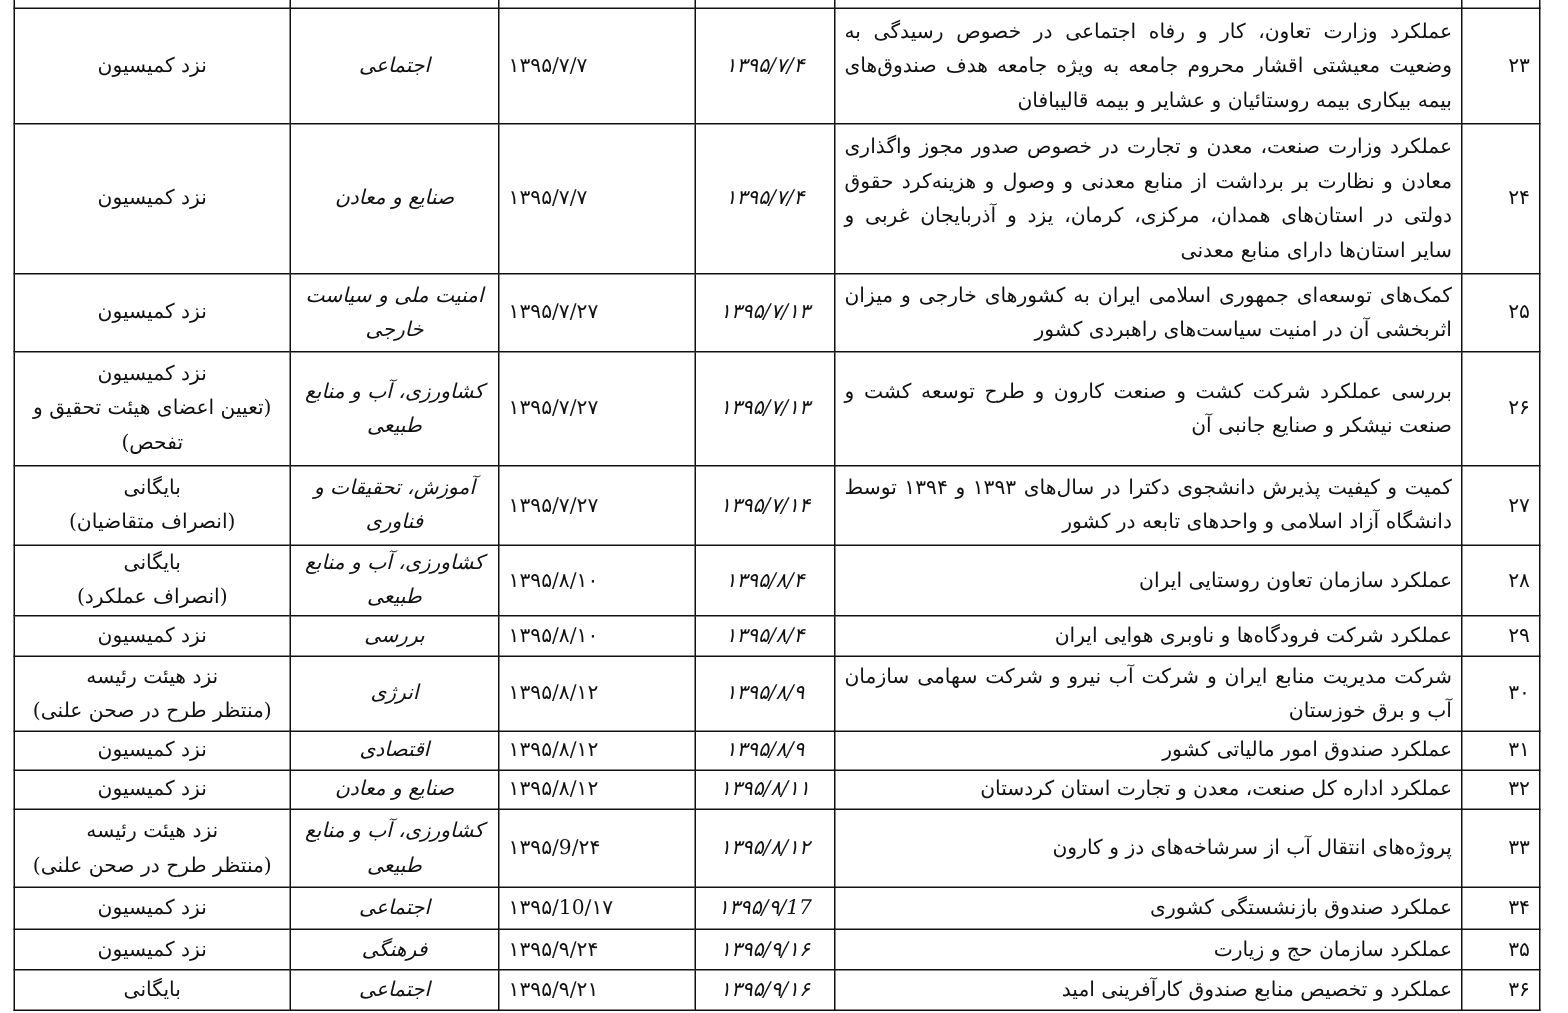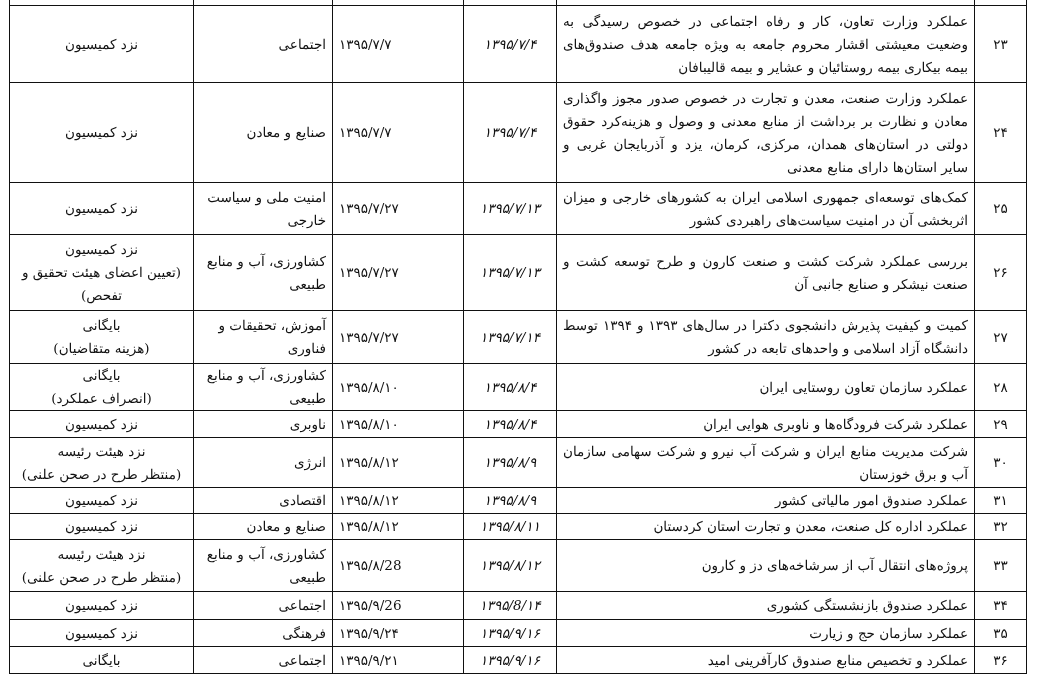"اجتماعی" td.committee { font-style: none -> italic; text-align: right -> center }
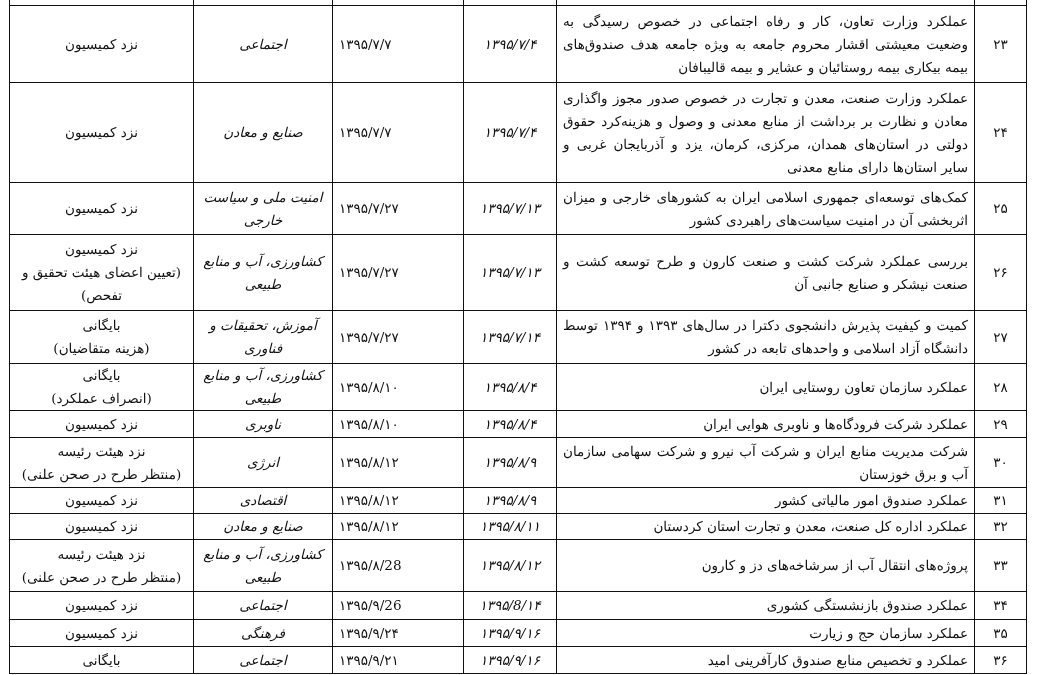"۲۳" td.num { text-align: center -> none }
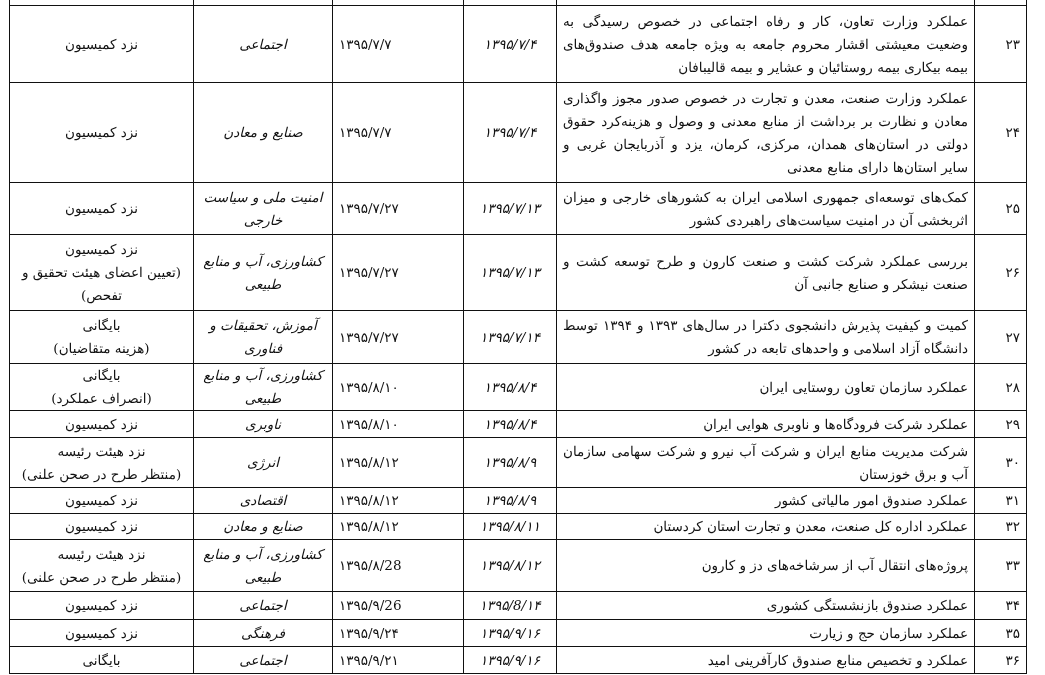"(هزینه متقاضیان)" span.line { text: هزینه -> انصراف }
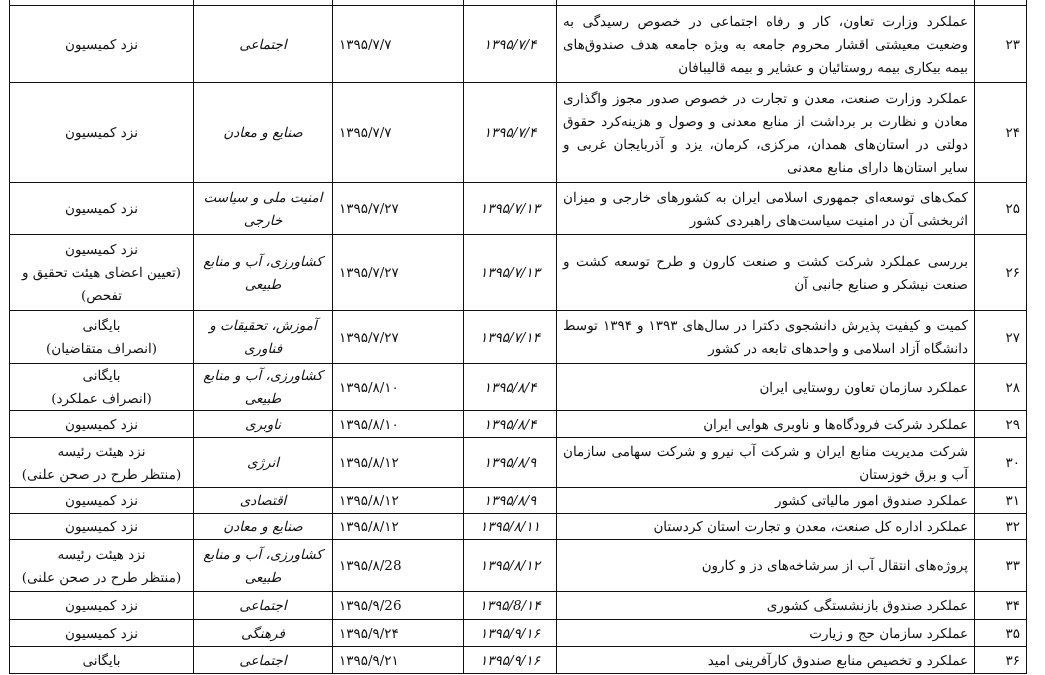"ناوبری" td.committee { text: ناوبری -> بررسی }
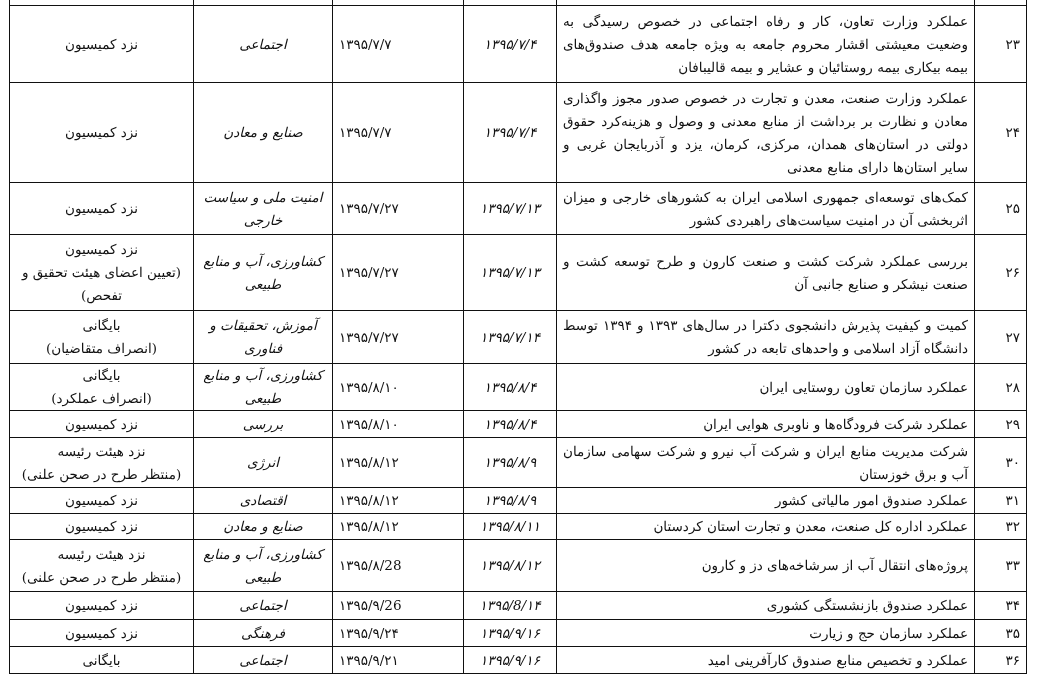"۱۳۹۵/۸/28" td.date-ref { text: ۱۳۹۵/۸/28 -> ۱۳۹۵/9/۲۴ }
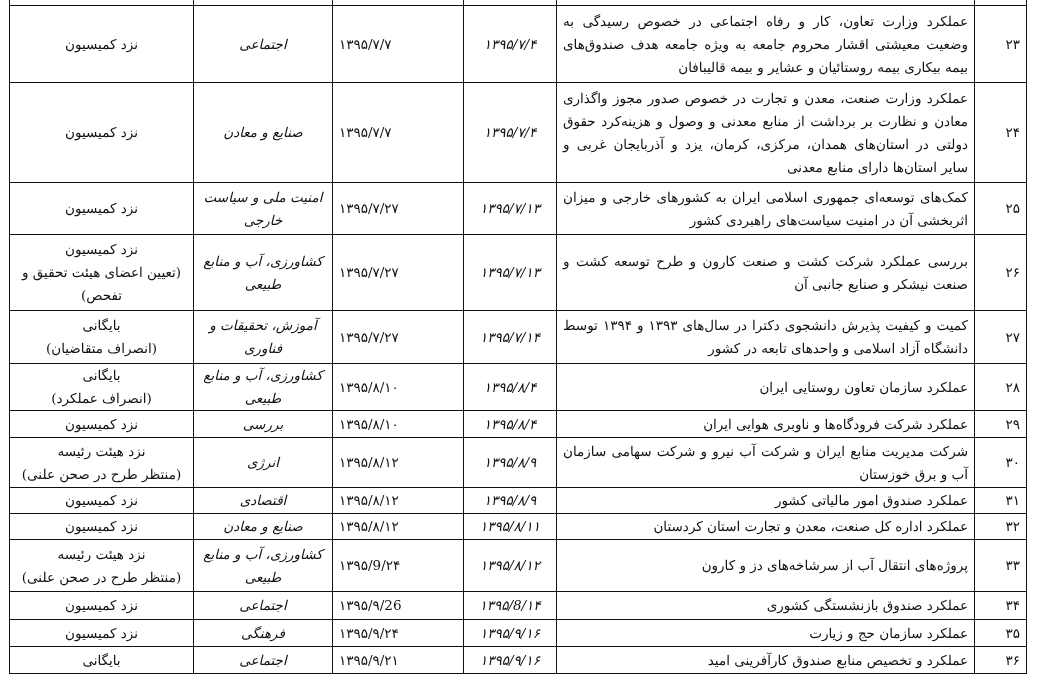"۱۳۹۵/۹/26" td.date-ref { text: ۱۳۹۵/۹/26 -> ۱۳۹۵/10/۱۷ }
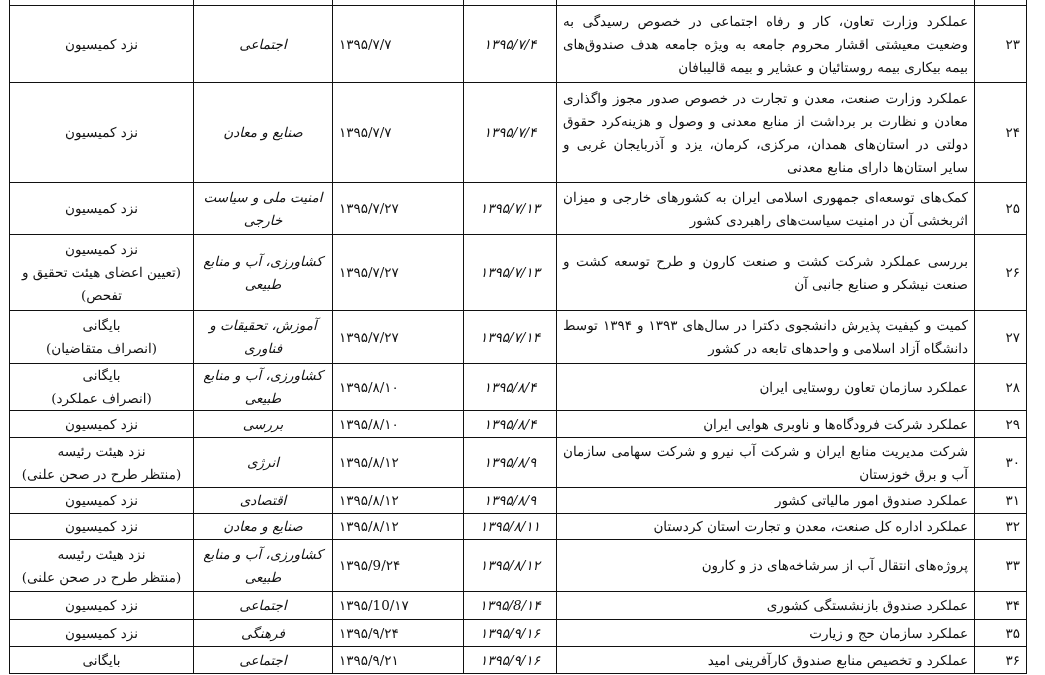"۱۳۹۵/8/۱۴" td.date-in { text: ۱۳۹۵/8/۱۴ -> ۱۳۹۵/۹/17 }
